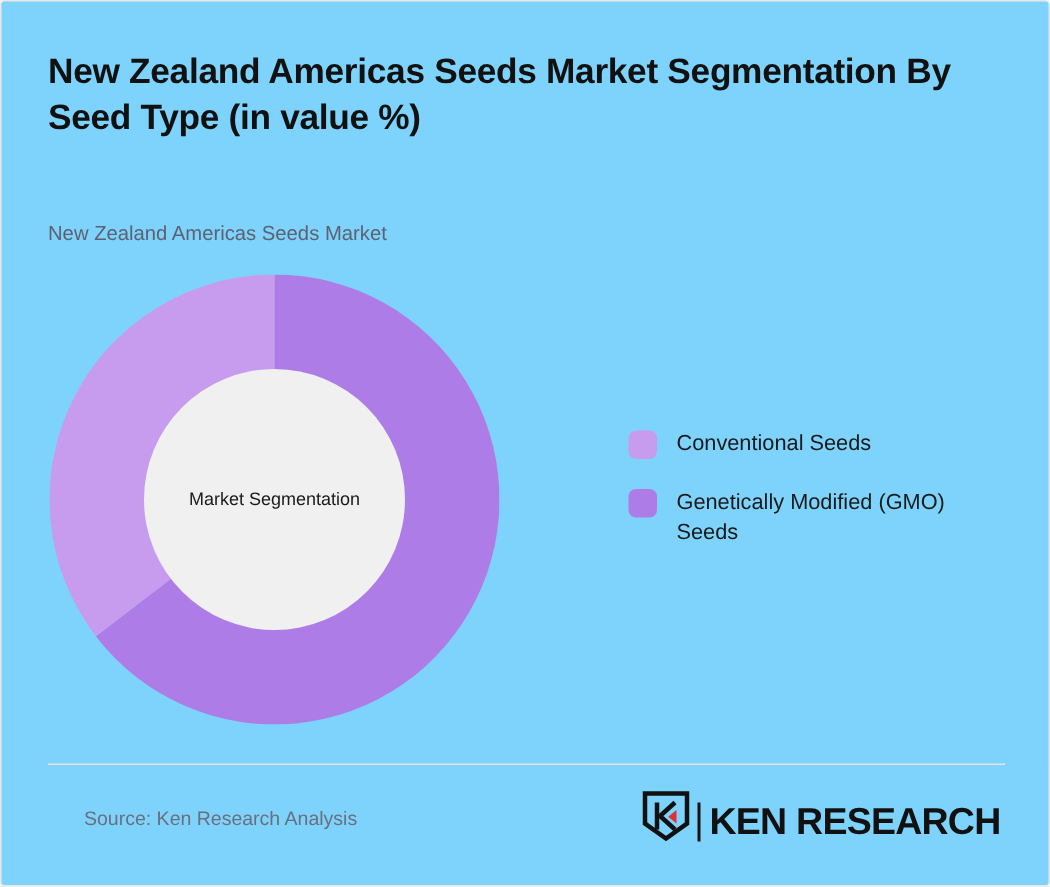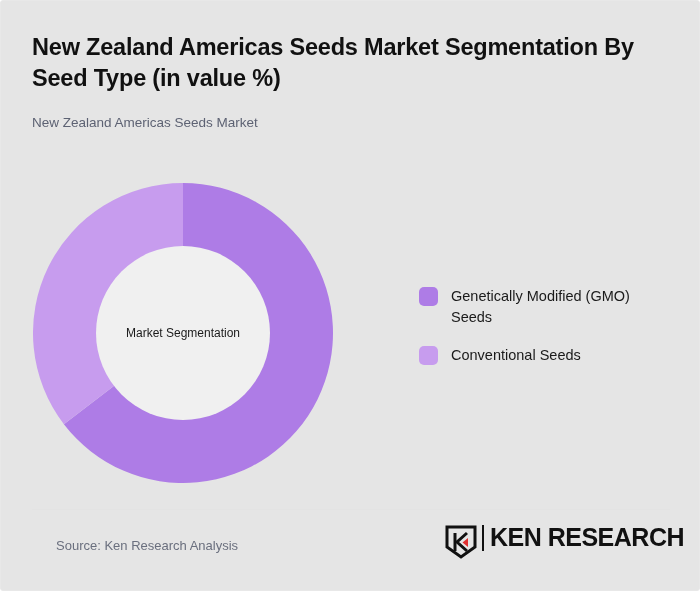"New Zealand Americas Seeds Market" .card { background: #e5e5e5 -> #7dd3fc }
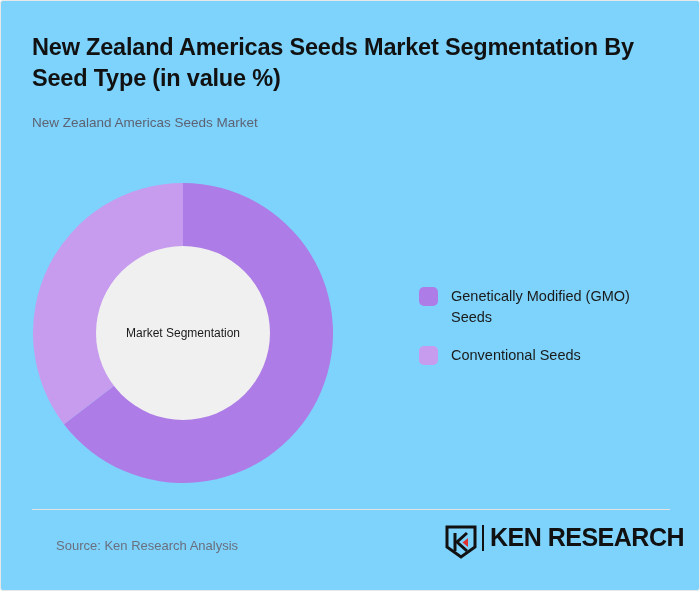"New Zealand Americas Seeds Market" .subtitle { margin-top: none -> 33px }
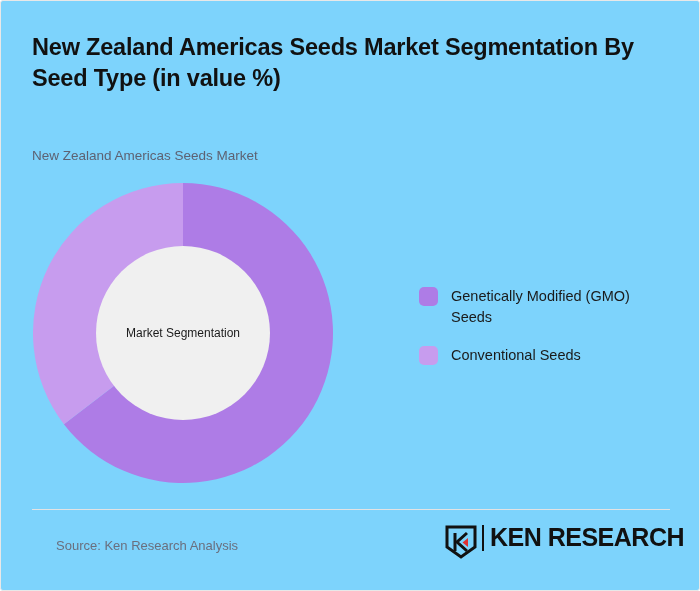"Genetically Modified (GMO) Seeds" div.legend-item { order: before "Conventional Seeds" -> after "Conventional Seeds" }
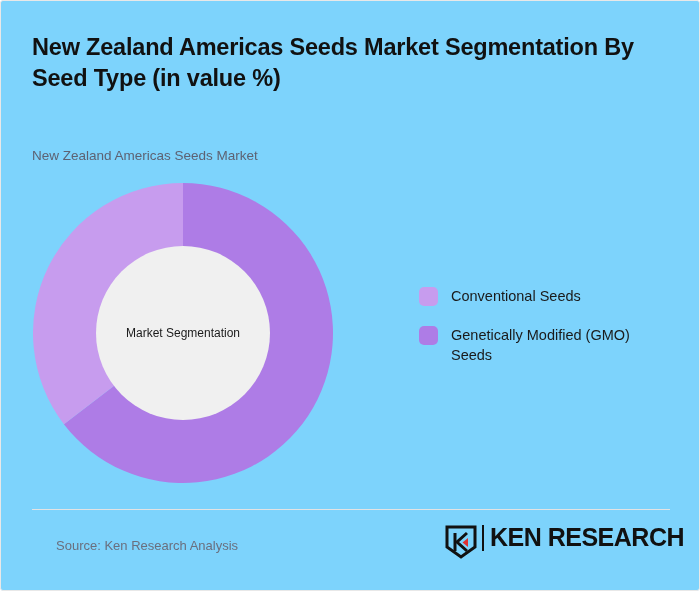"KEN RESEARCH" .brand { align-items: flex-start -> flex-end; right: 15px -> 32px }
